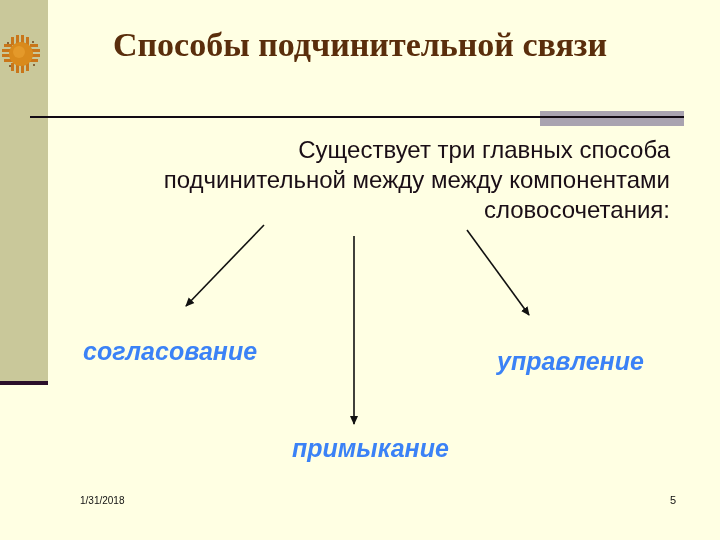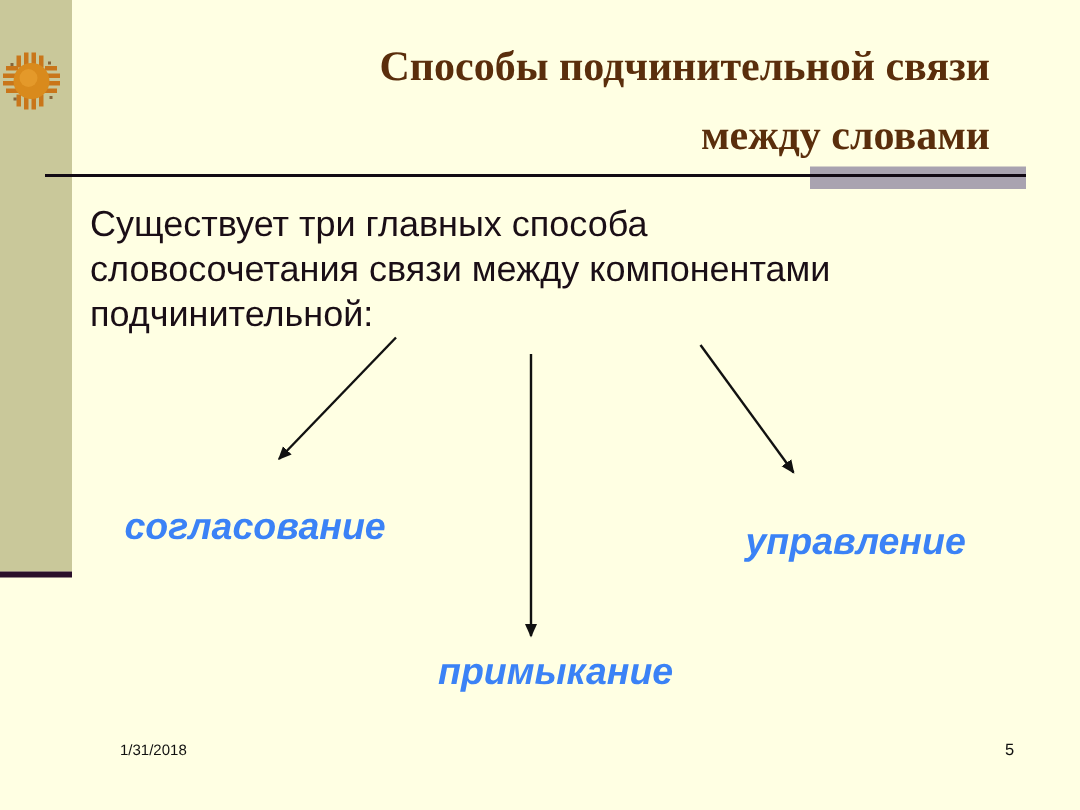"Способы подчинительной связи" .title { font-size: 28px -> 34px; text-align: right -> center }
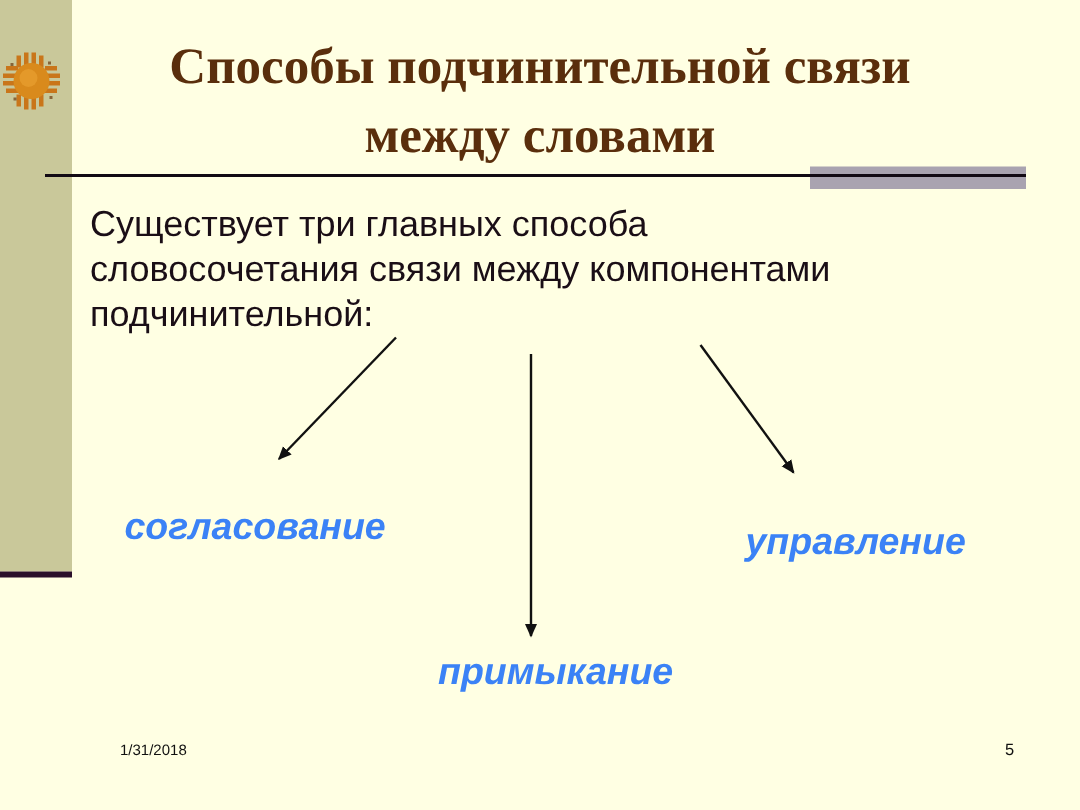"между словами" div { html: <div>между словами</div> -> none }
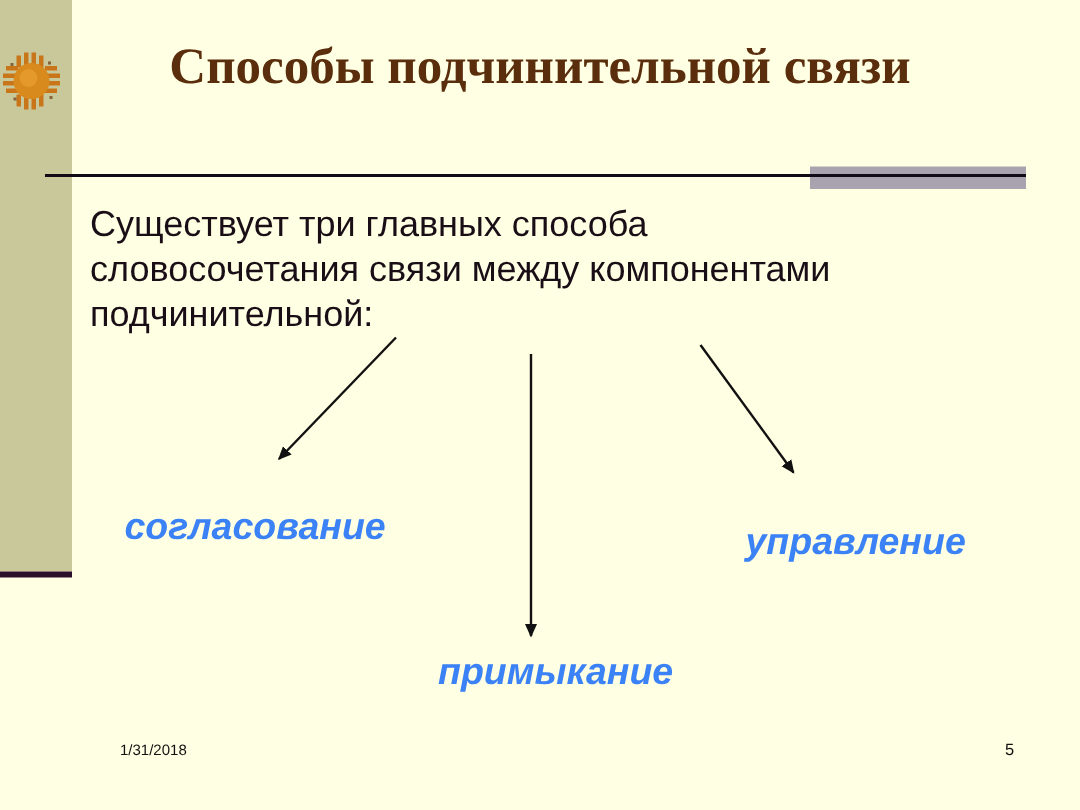"Существует три главных способа" .intro { text-align: left -> right }
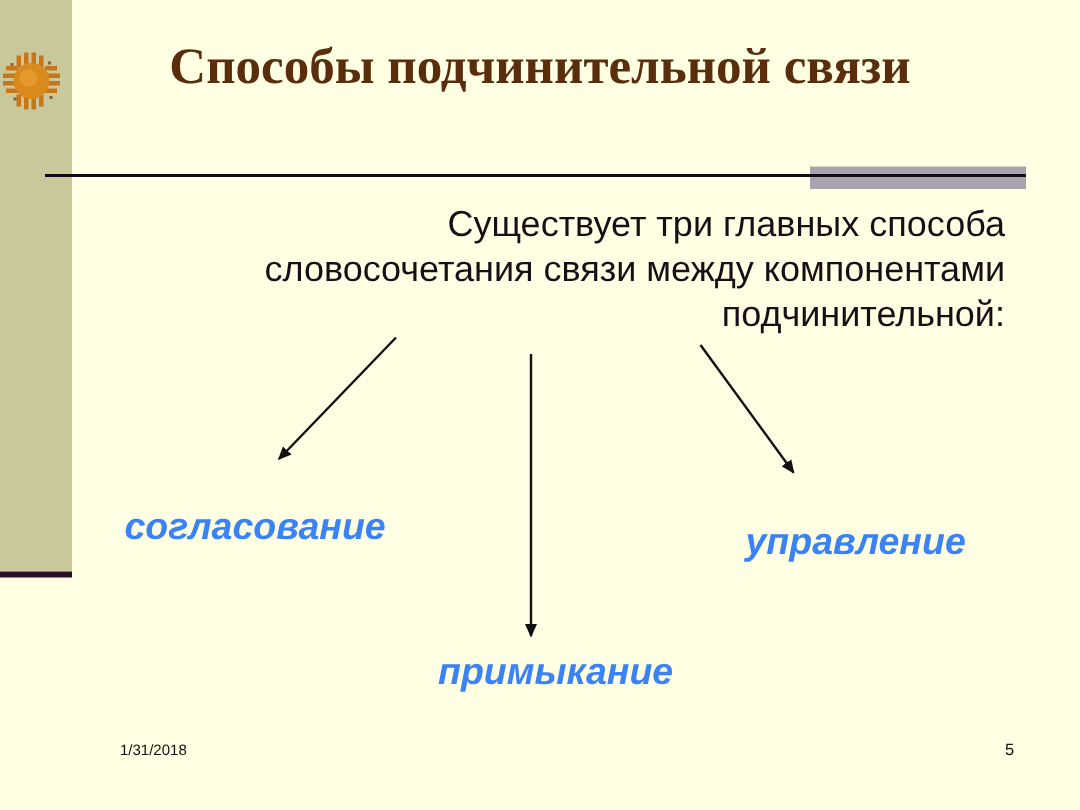"словосочетания связи между компонентами" div { text: словосочетания связи -> подчинительной между }
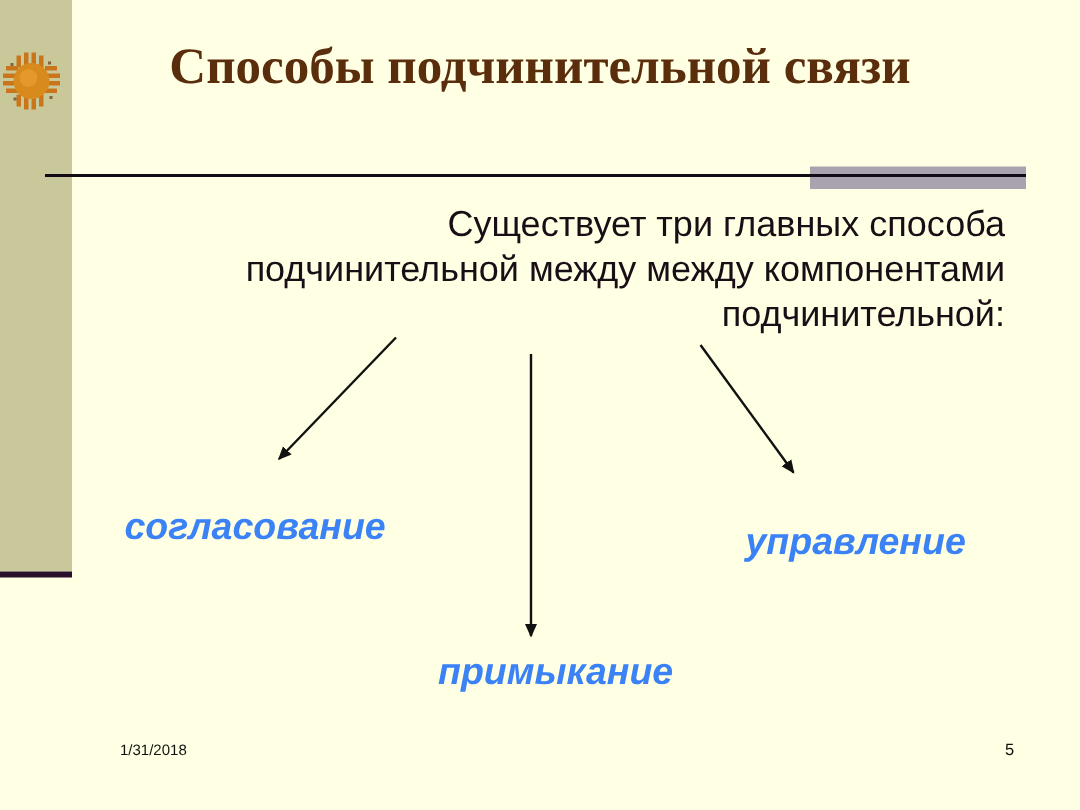"подчинительной:" div { text: подчинительной -> словосочетания }
